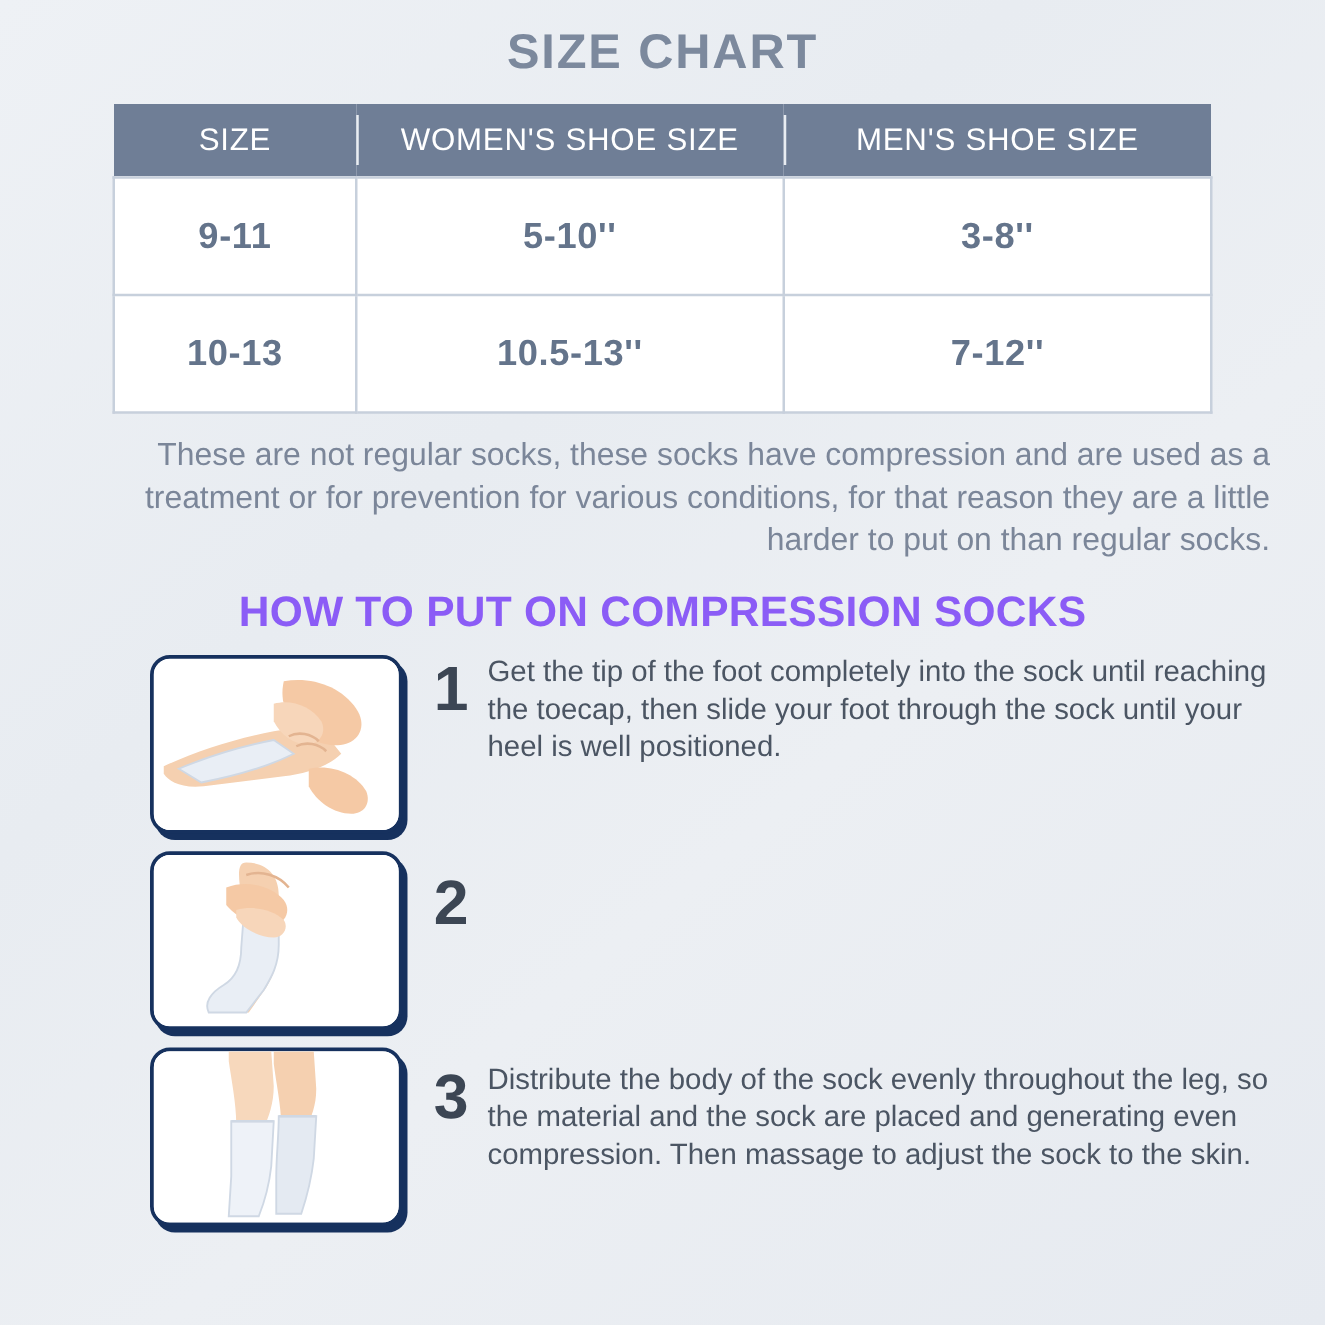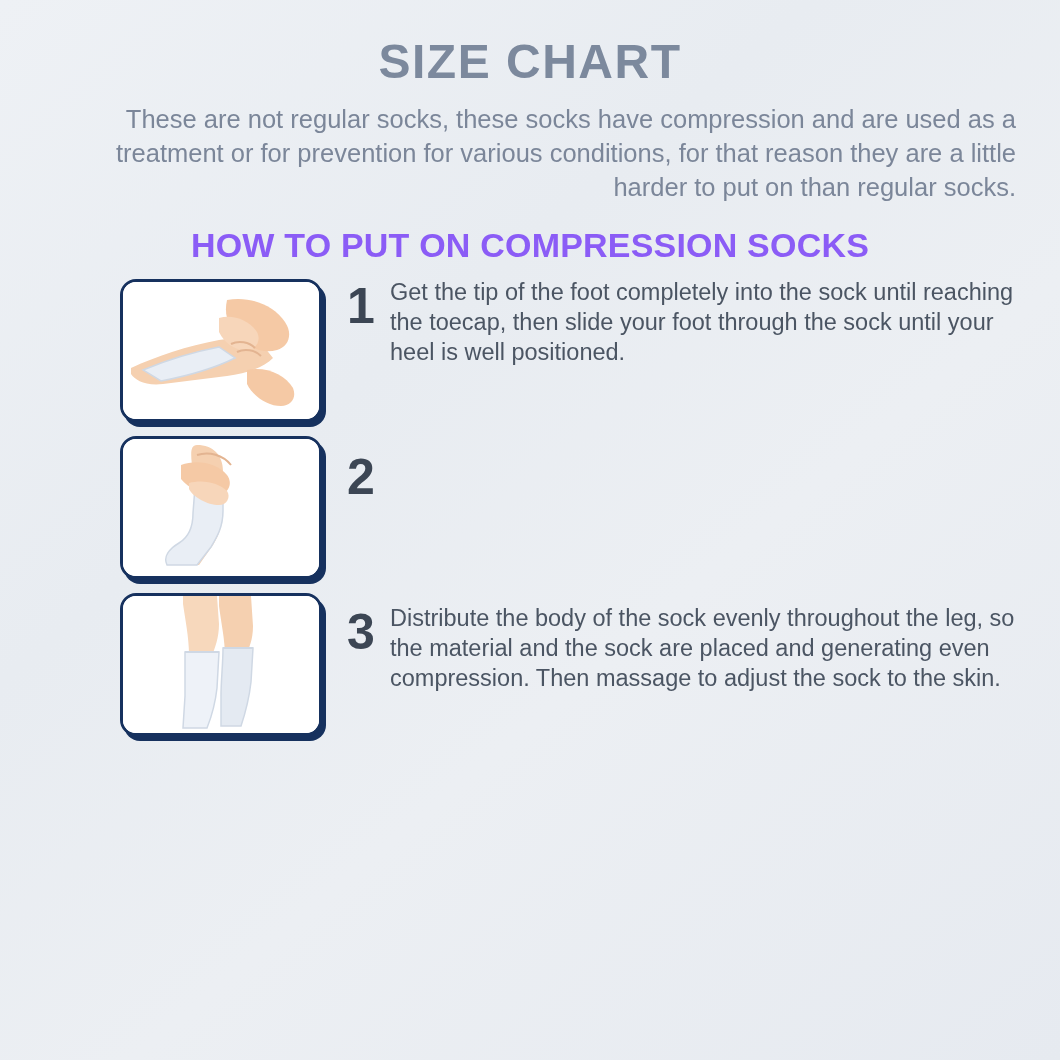"SIZE CHART" .size-chart-title { font-size: 48px -> 39px; padding-top: 38px -> 22px }
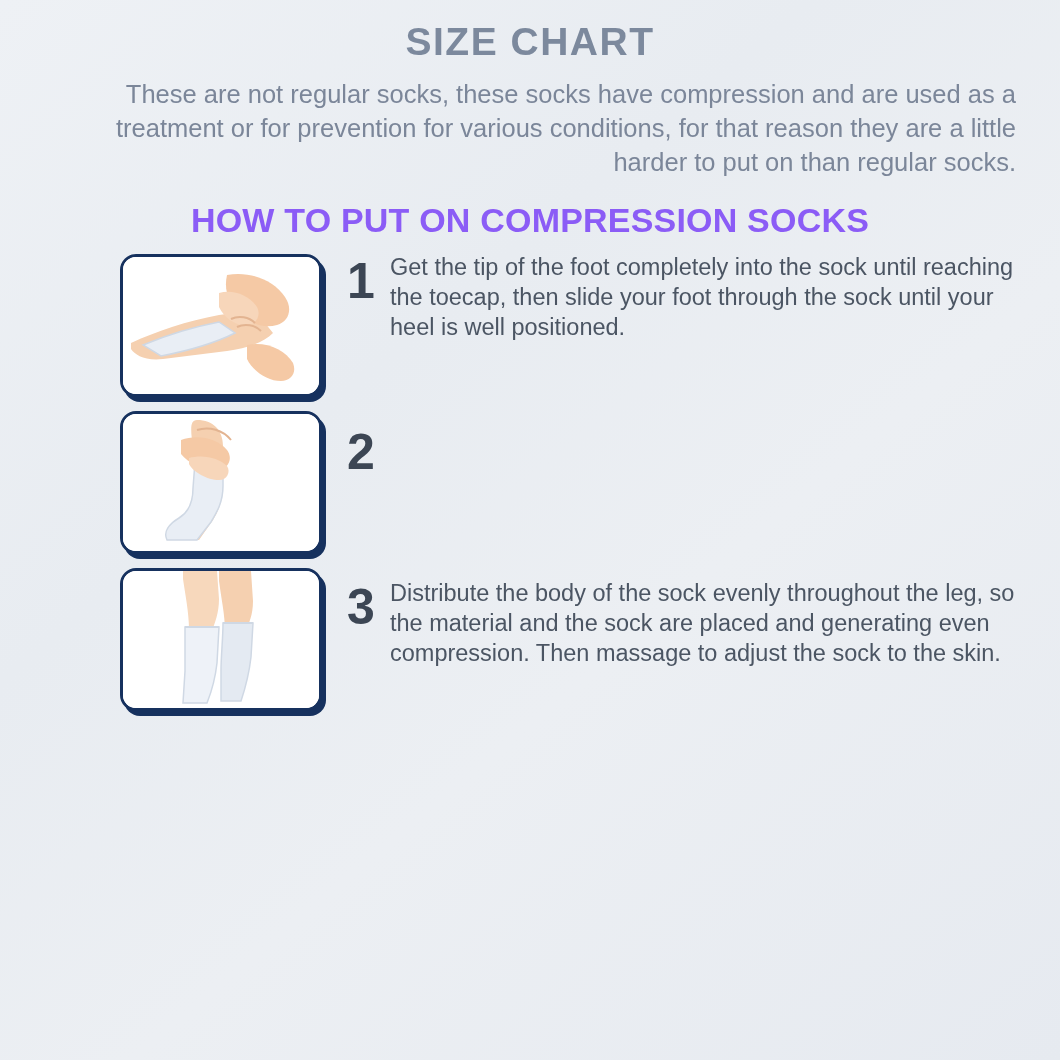"SIZE" table.size-table { html: none -> <table> <thead> <tr> <th>SIZE</th> <th>WOMEN'S SHOE SIZE</th> <th>MEN'S SHOE SIZE</th> </tr> </thead> <tbody> <tr> <td>9-11</td> <td>5-10''</td> <td>3-8''</td> </tr> <tr> <td>10-13</td> <td>10.5-13''</td> <td>7-12''</td> </tr> </tbody> </table> }
